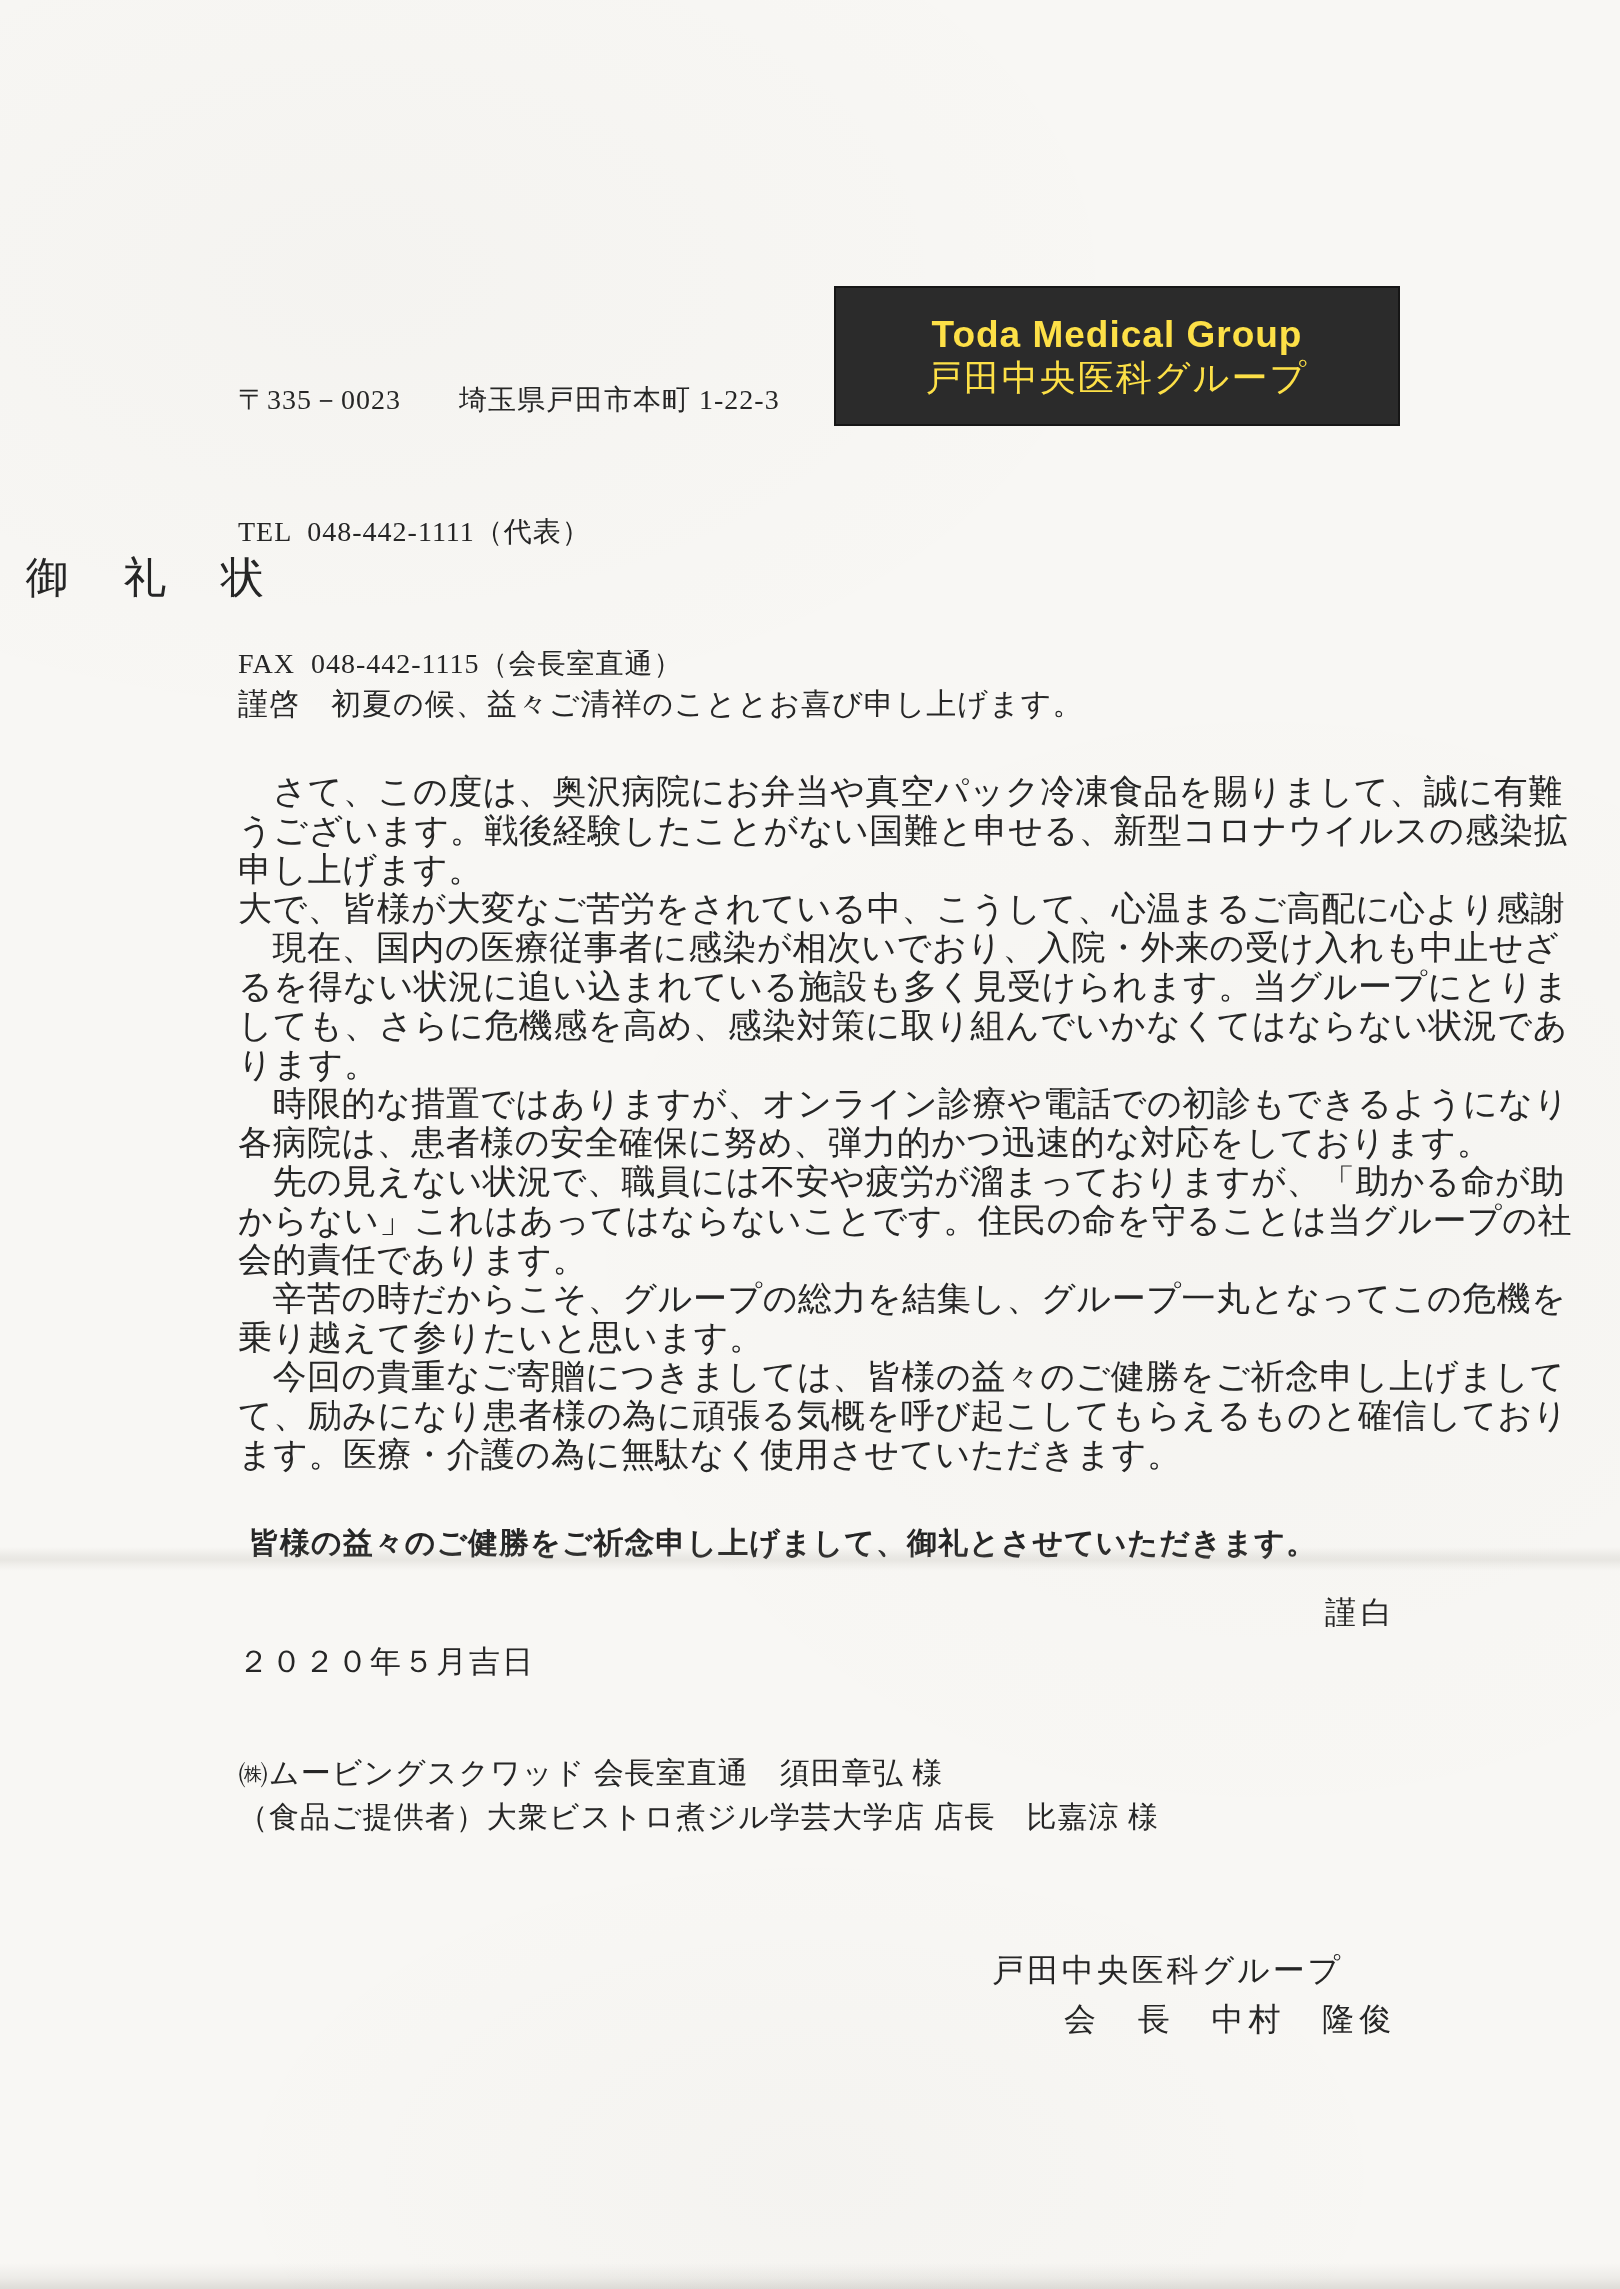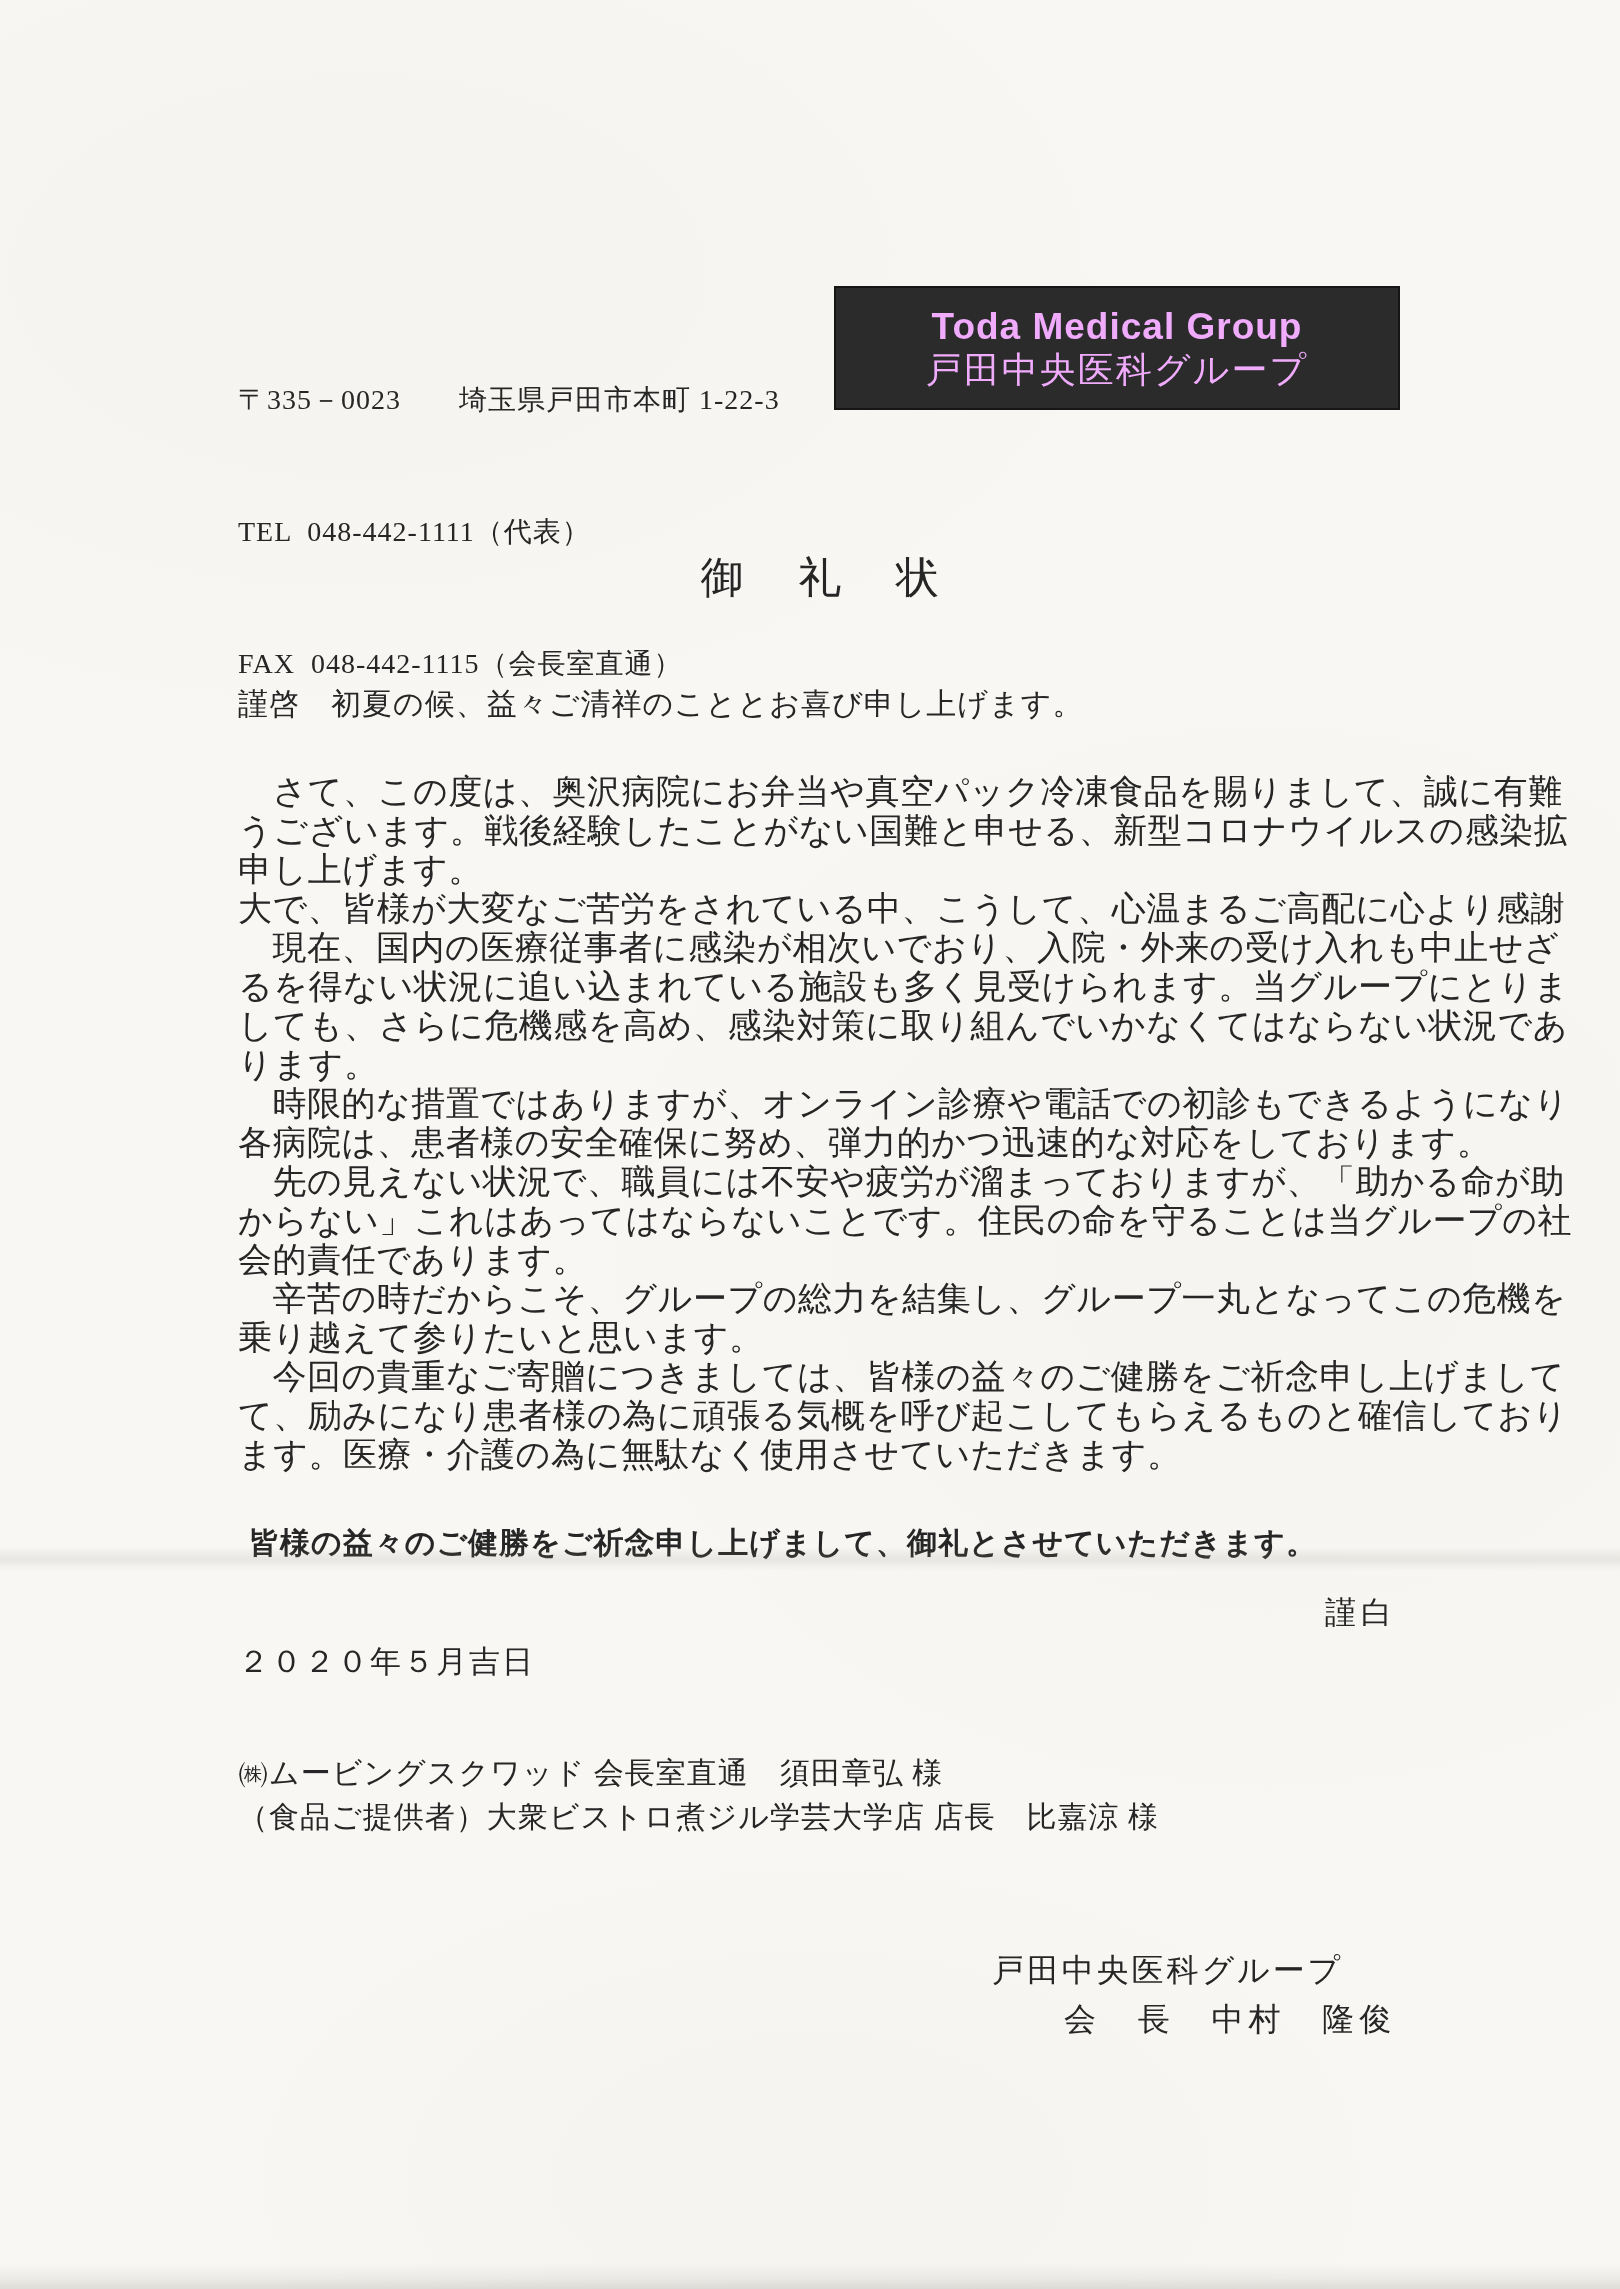"Toda Medical Group" .banner { color: #f0abfc -> #fde047; height: 124px -> 140px }
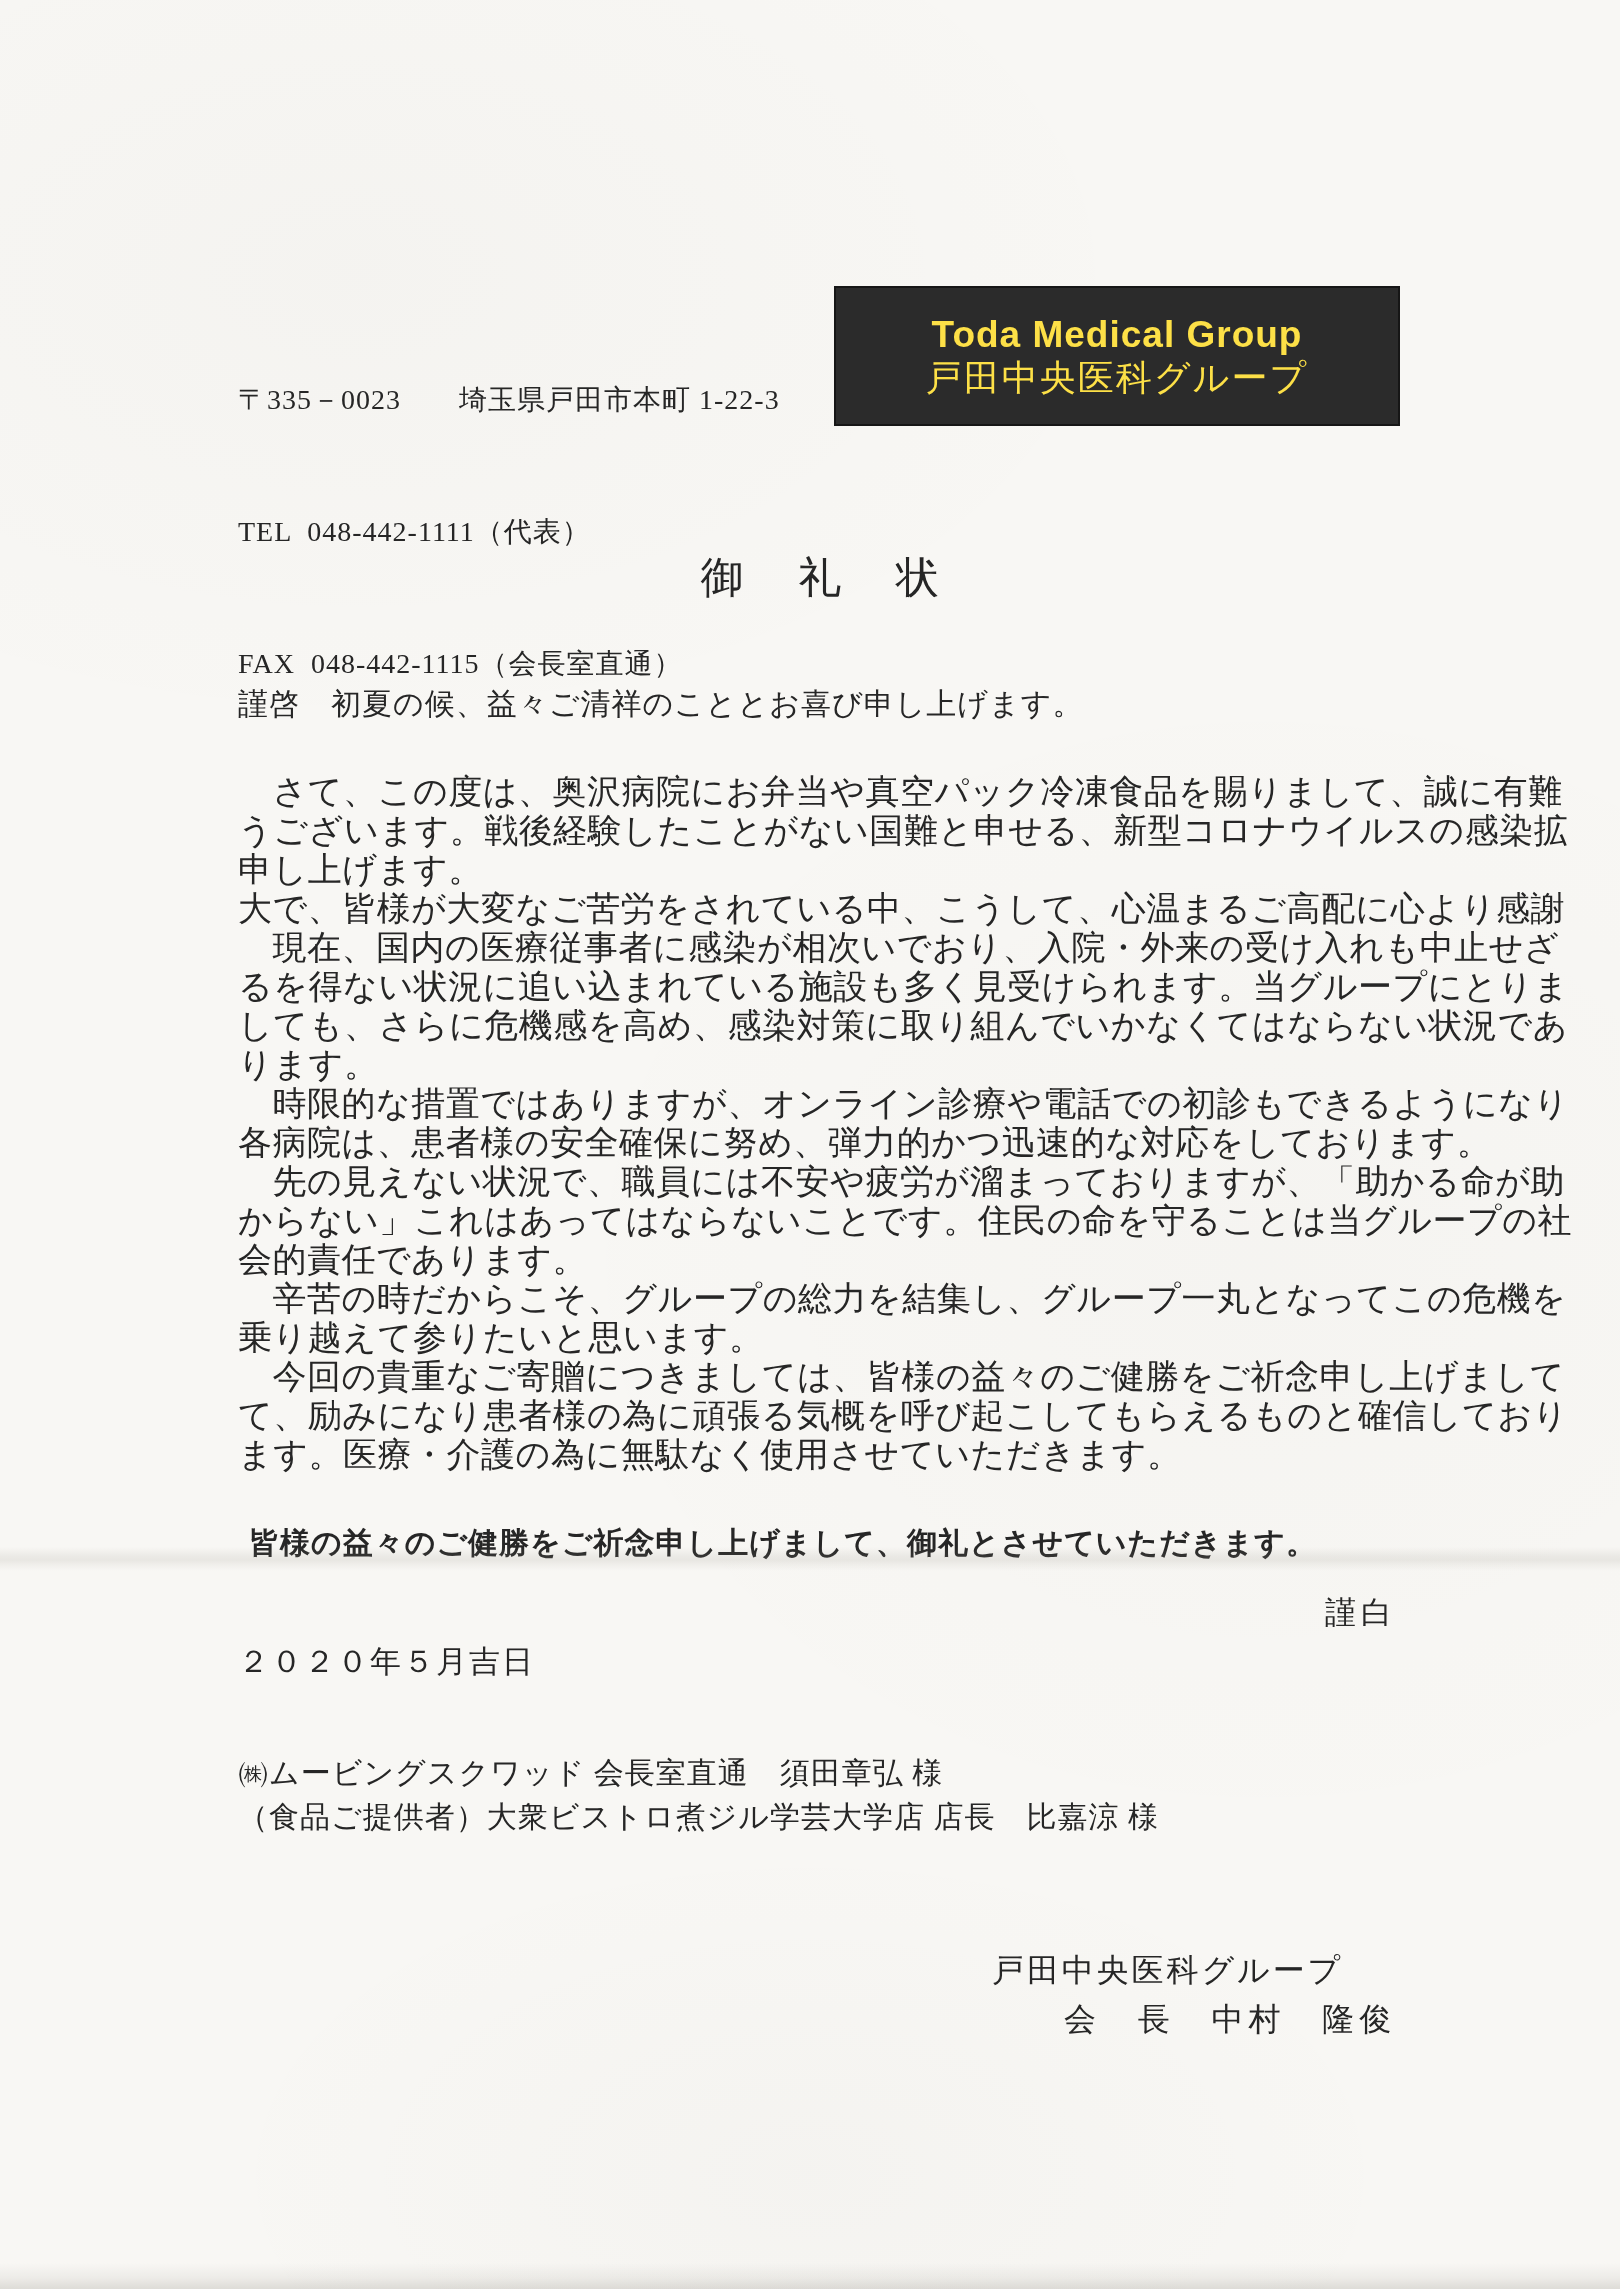"御 礼 状" .title { text-align: center -> none }
